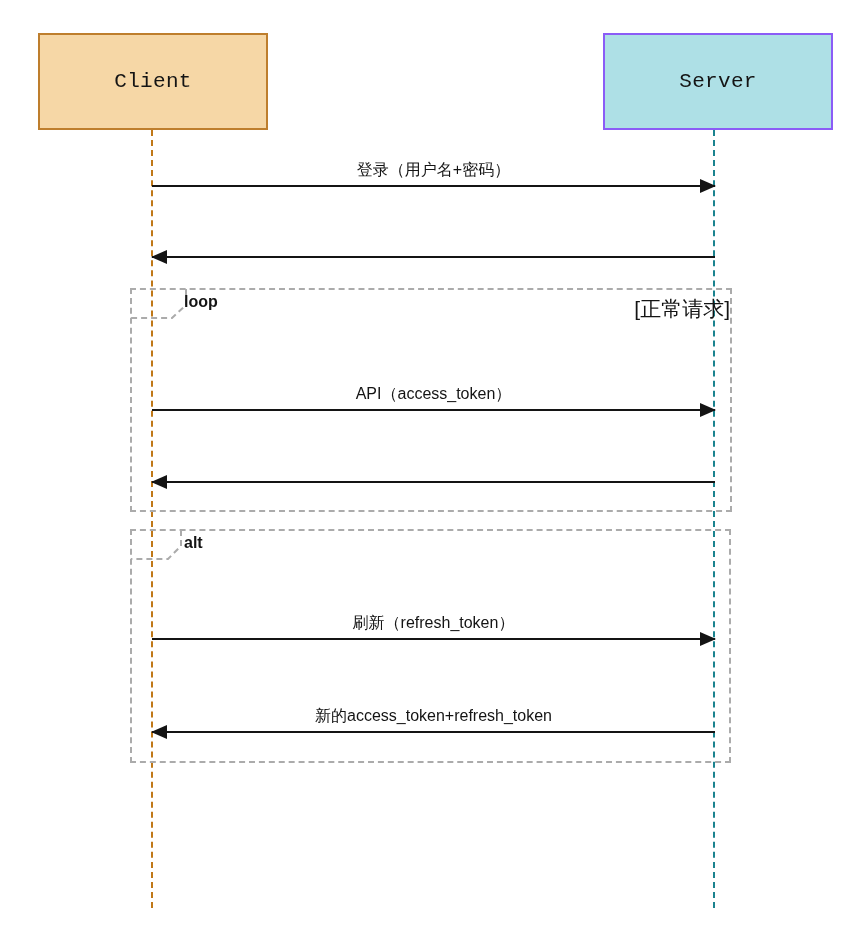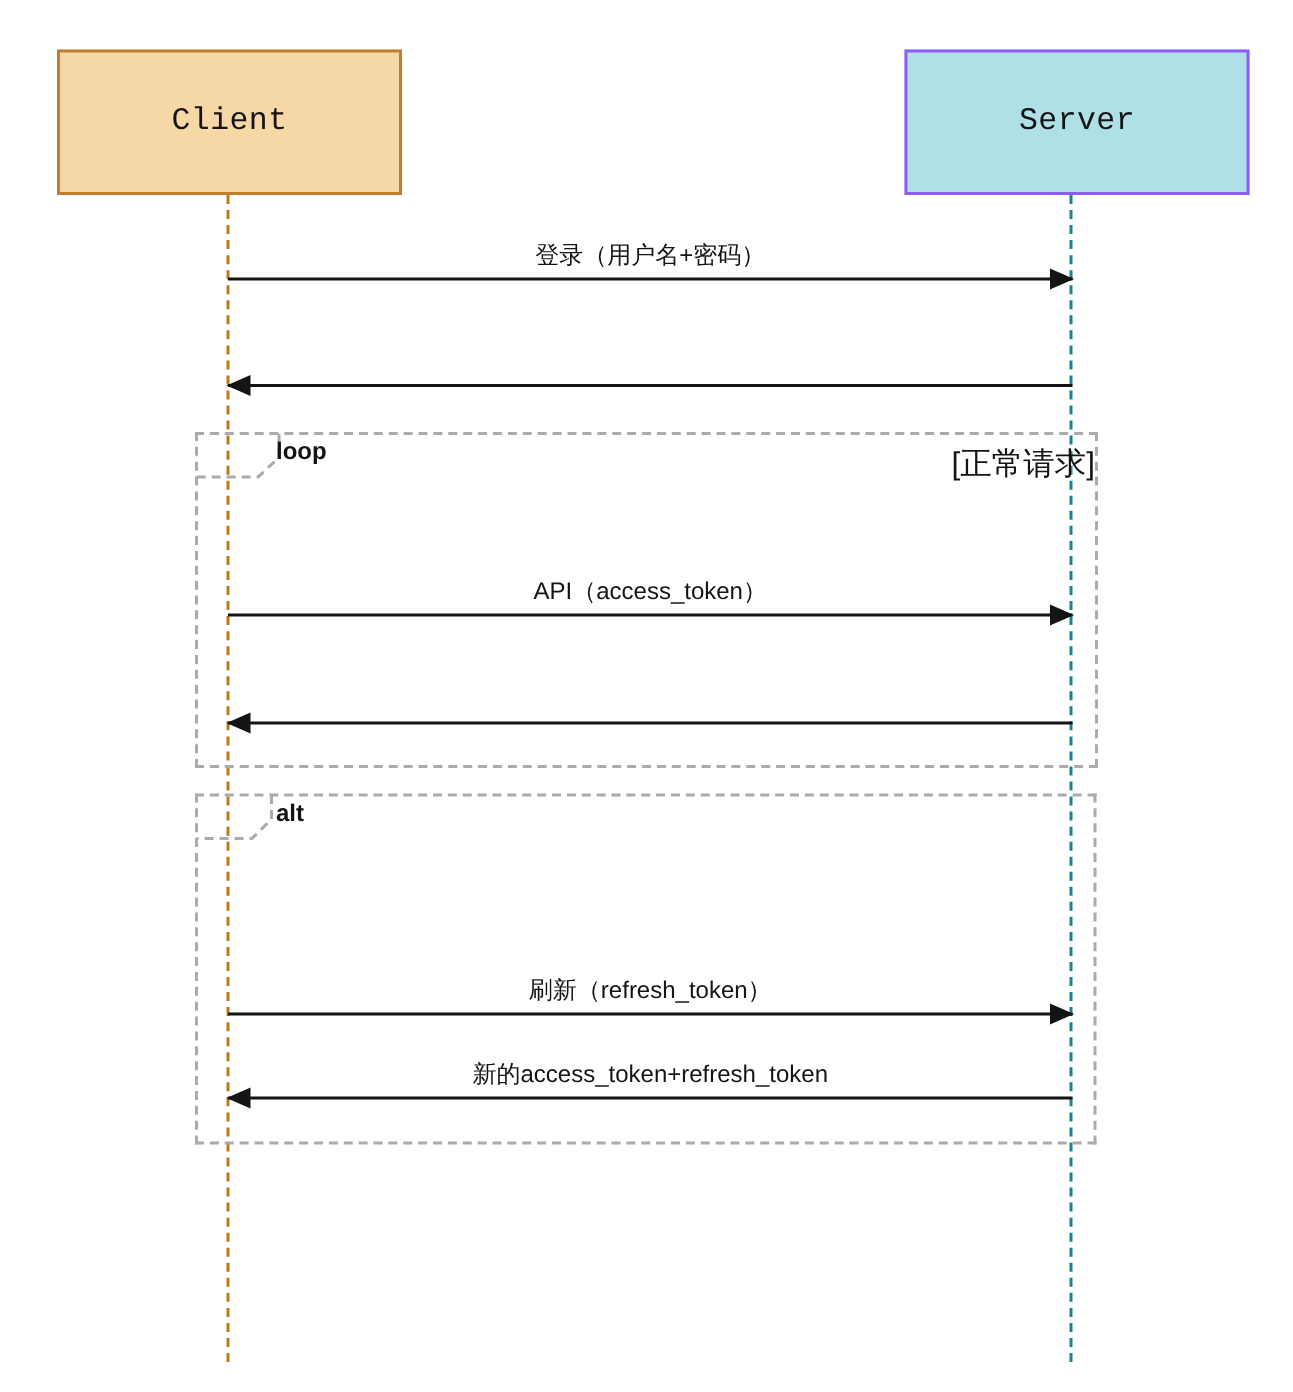"刷新（refresh_token）" .m4 { top: 641px -> 604px }
